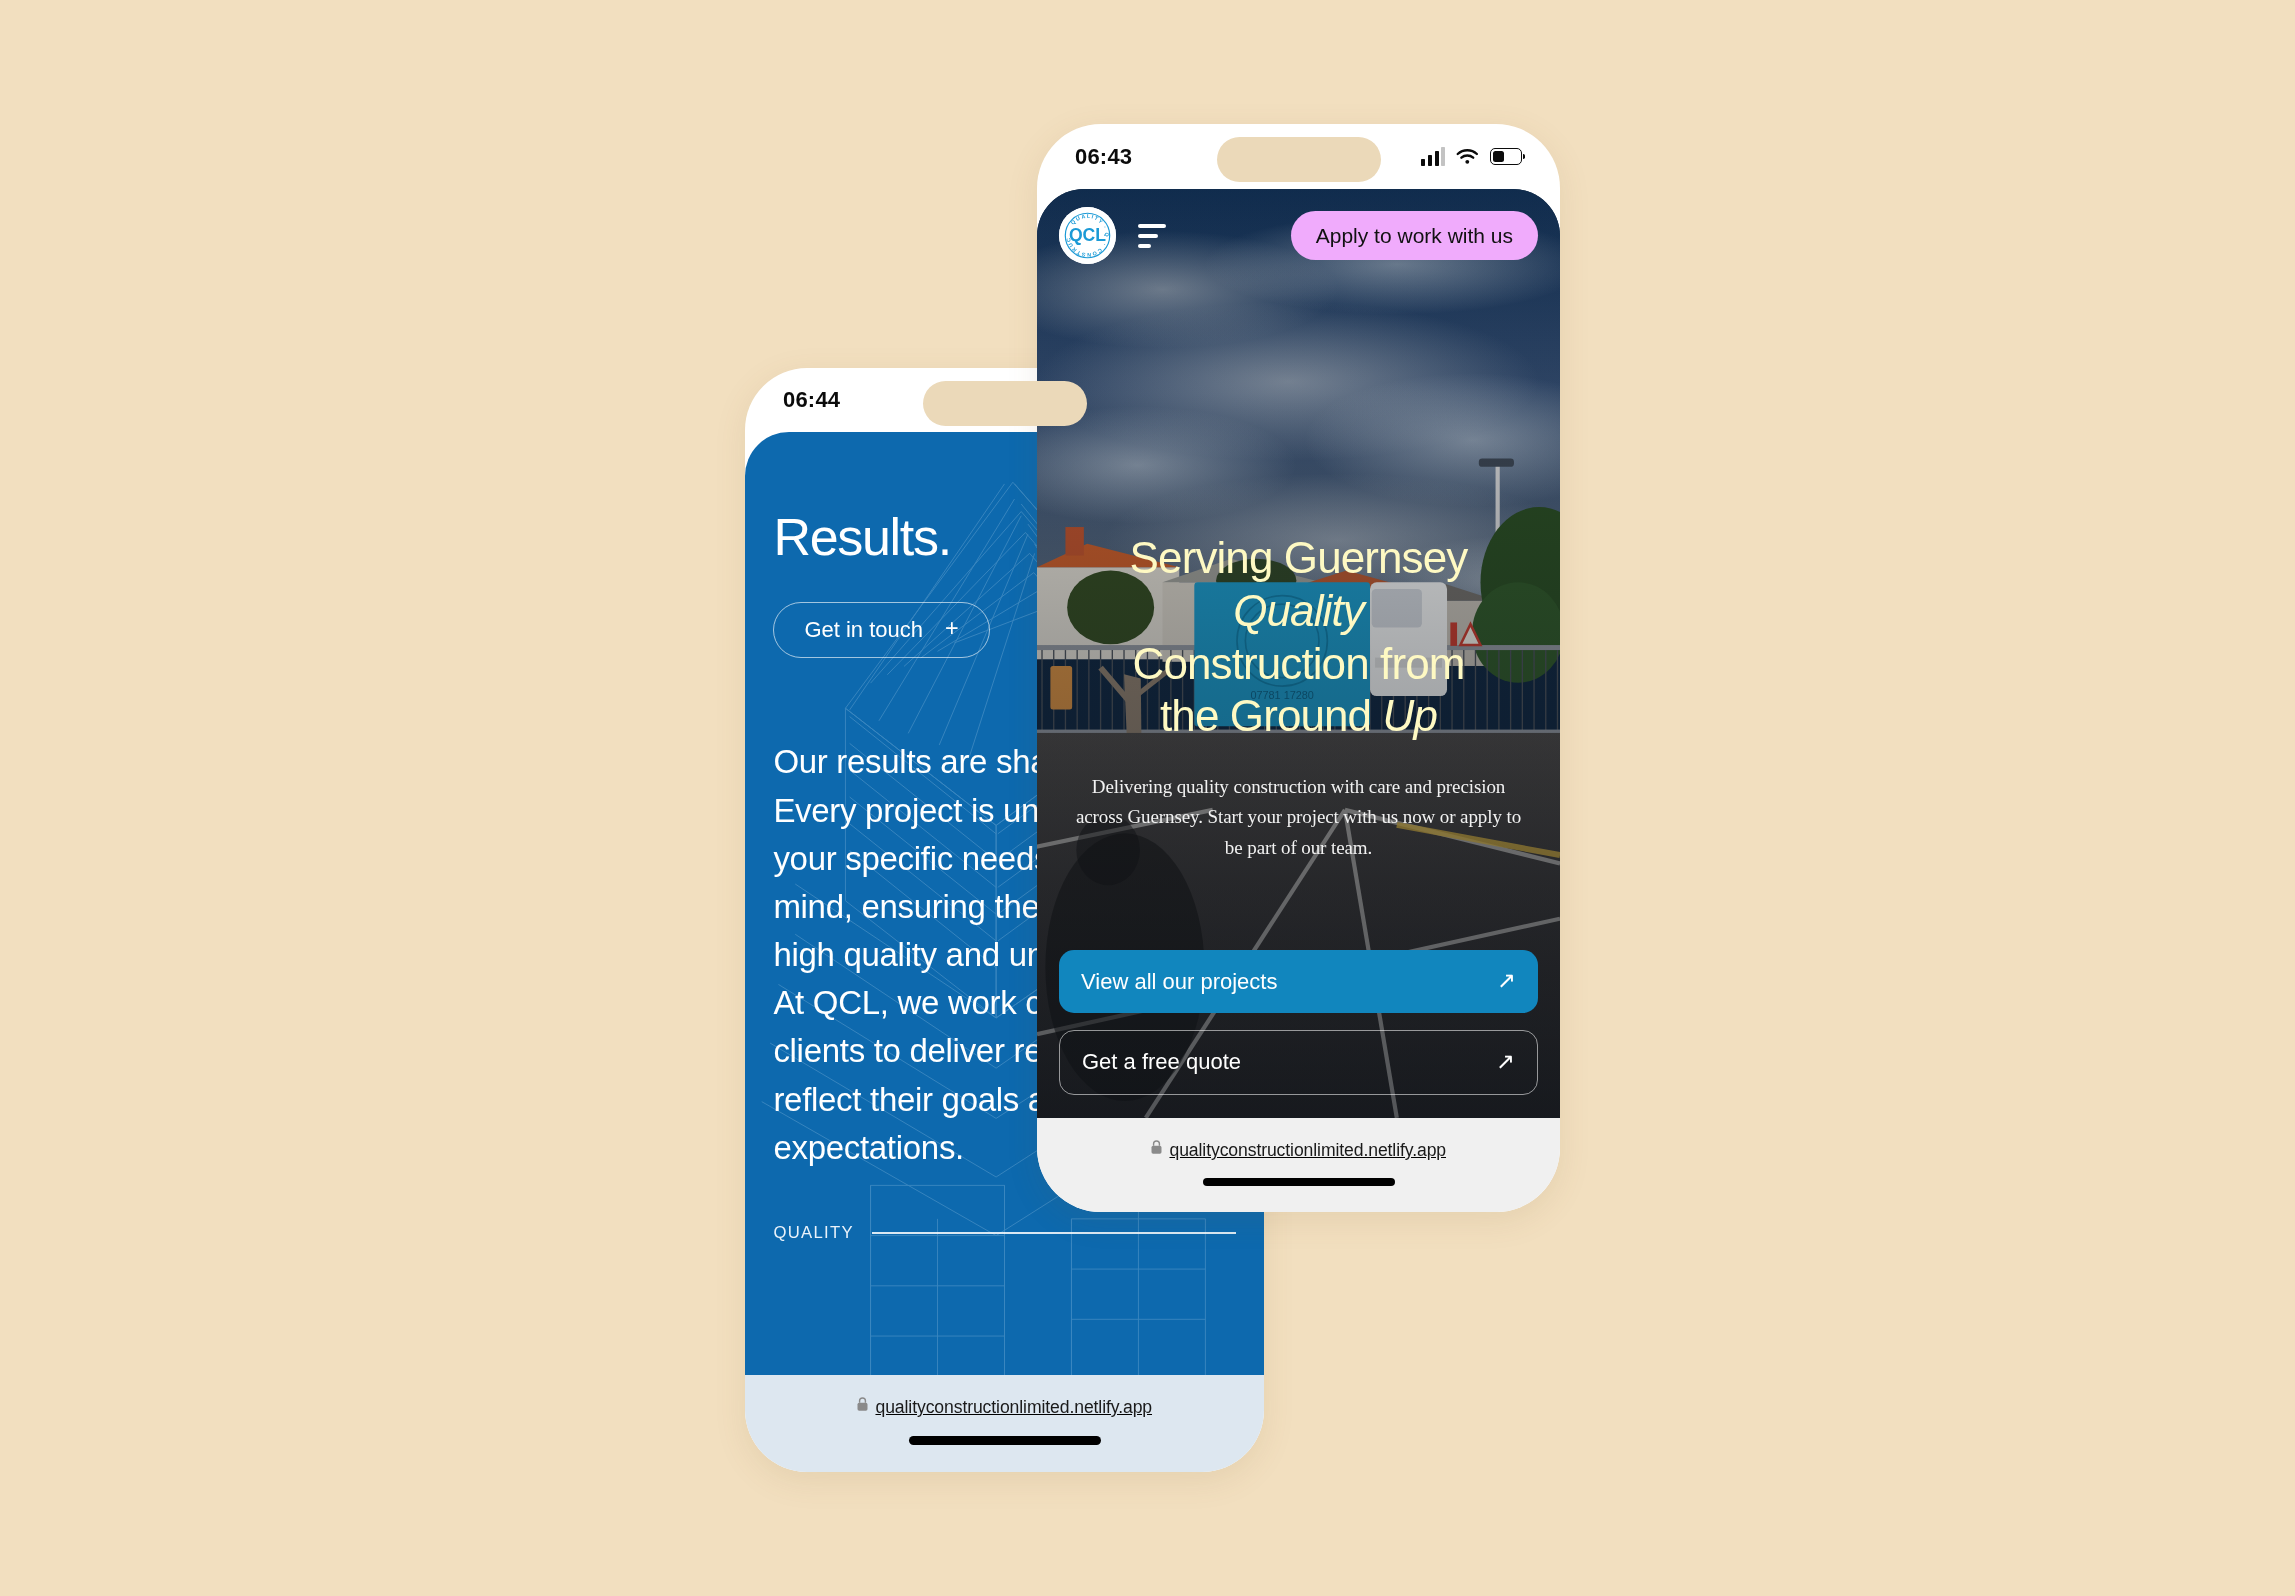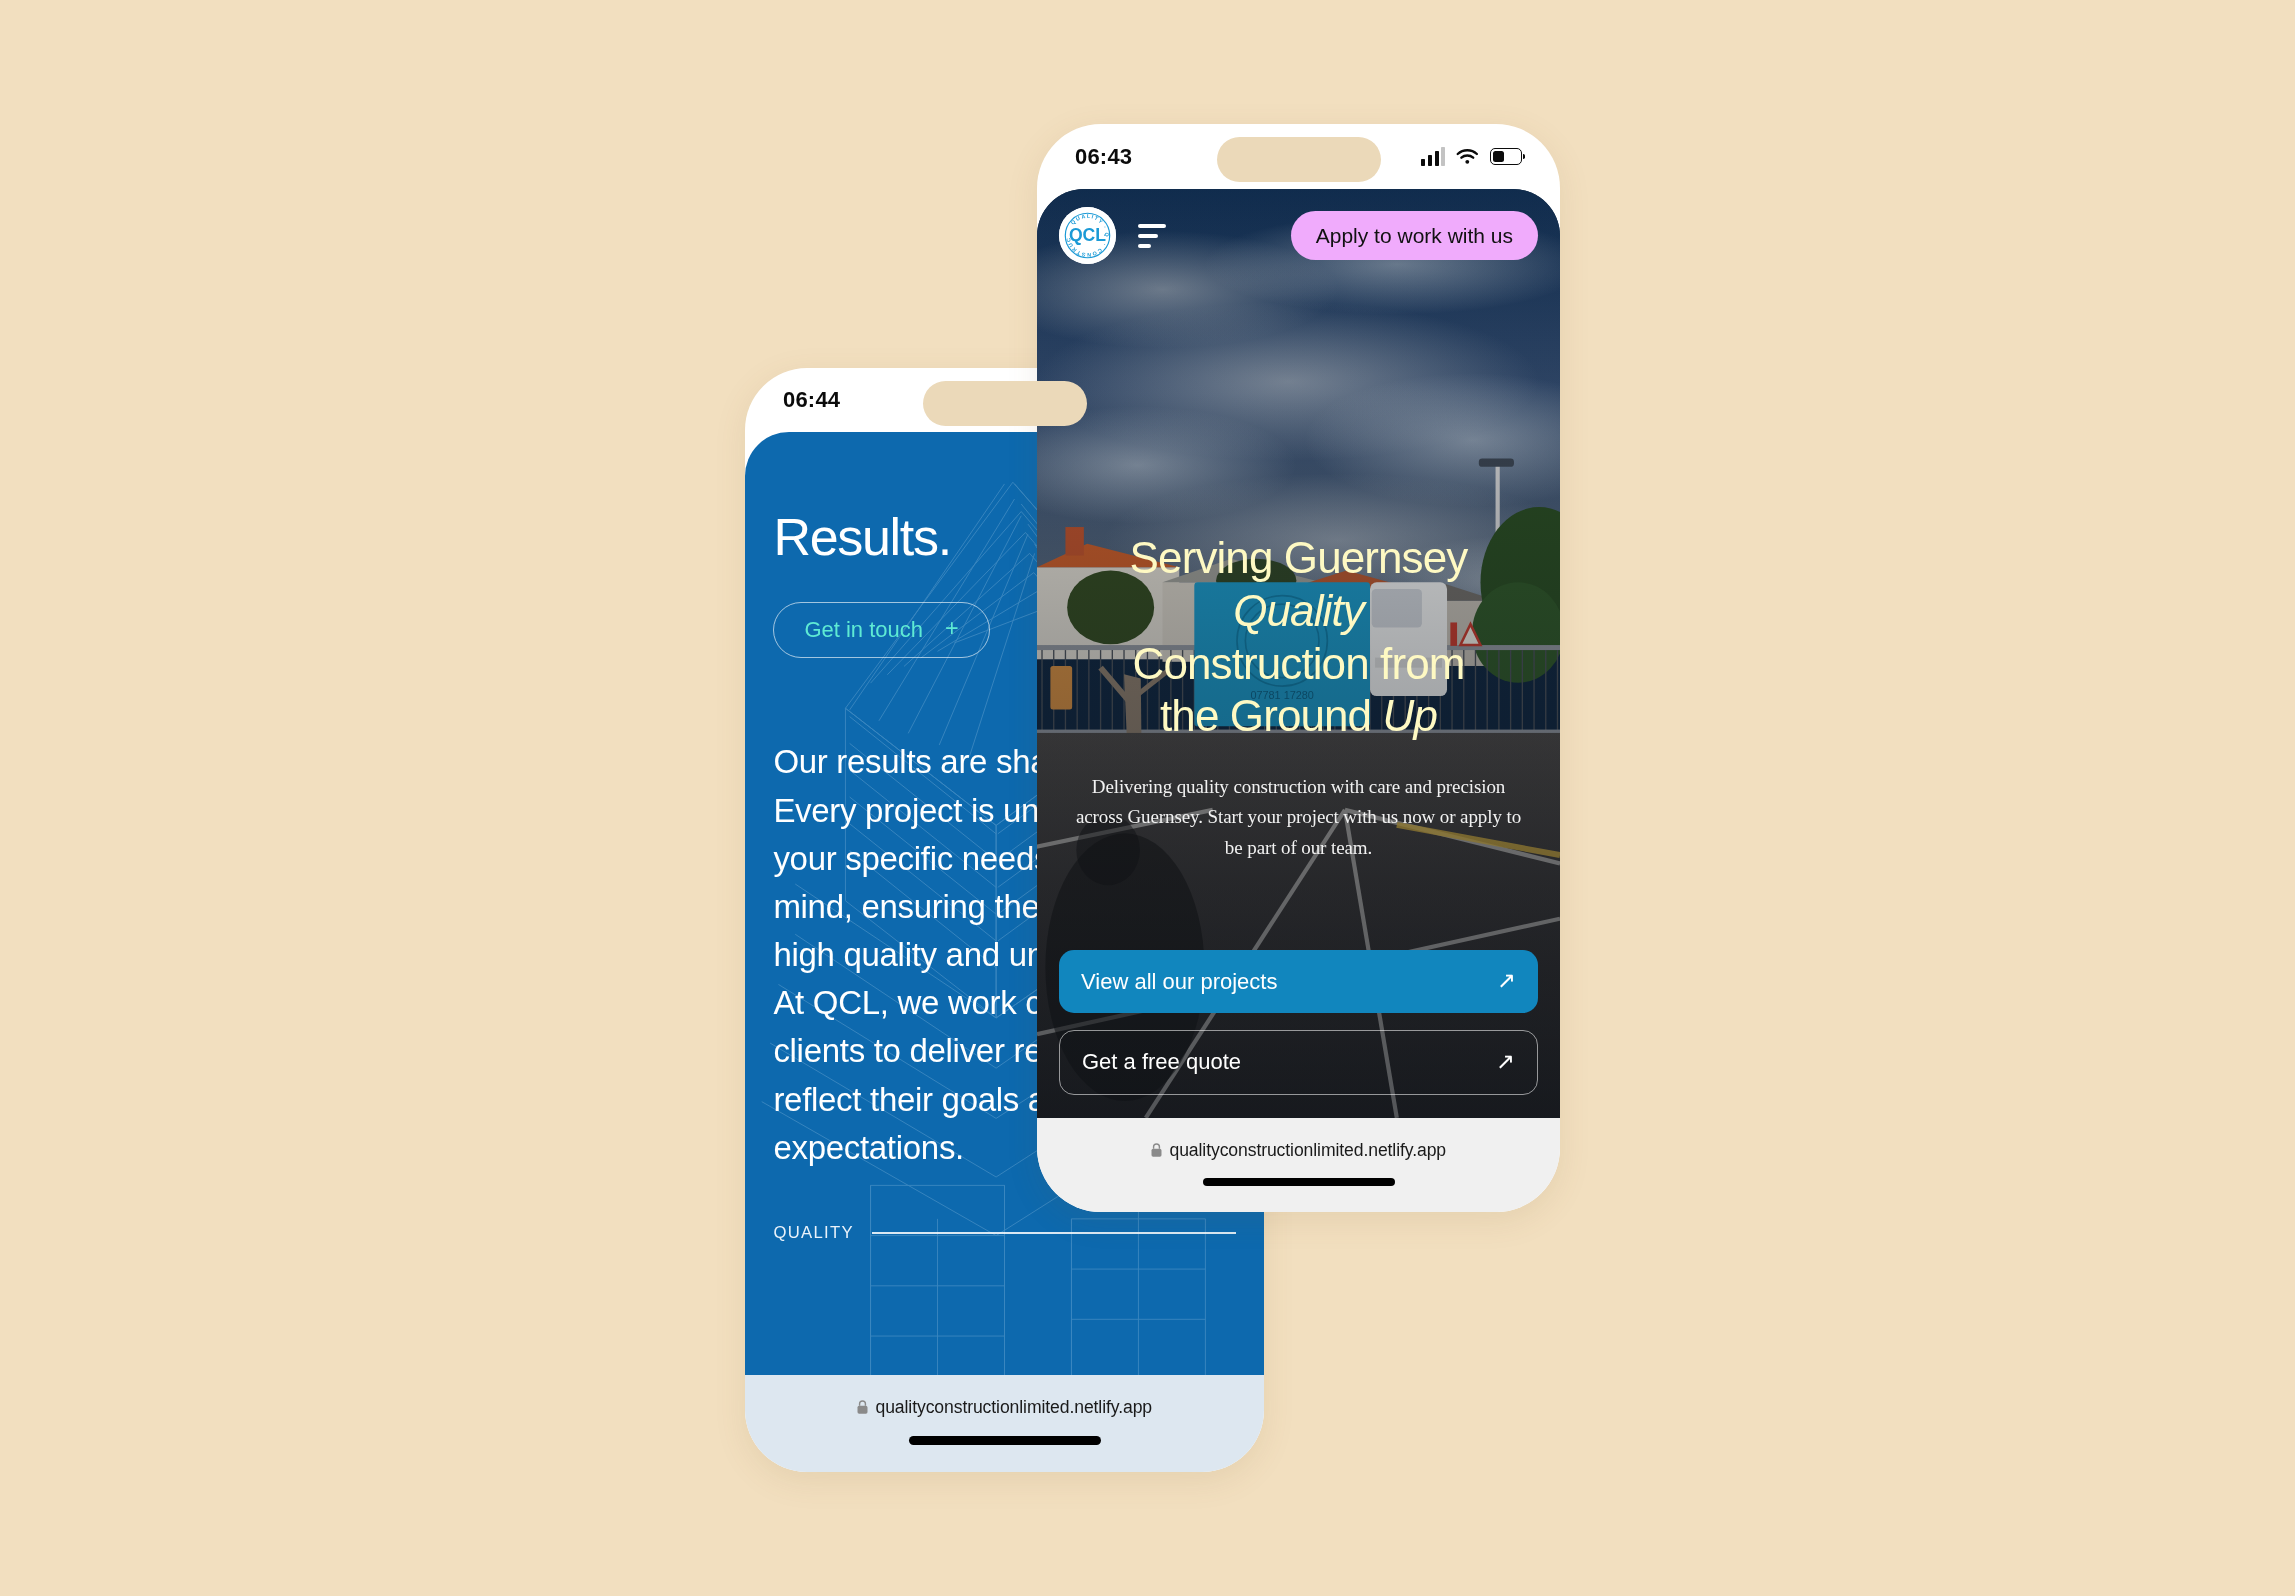"Get in touch" .getintouch { color: #5eead4 -> #ffffff }
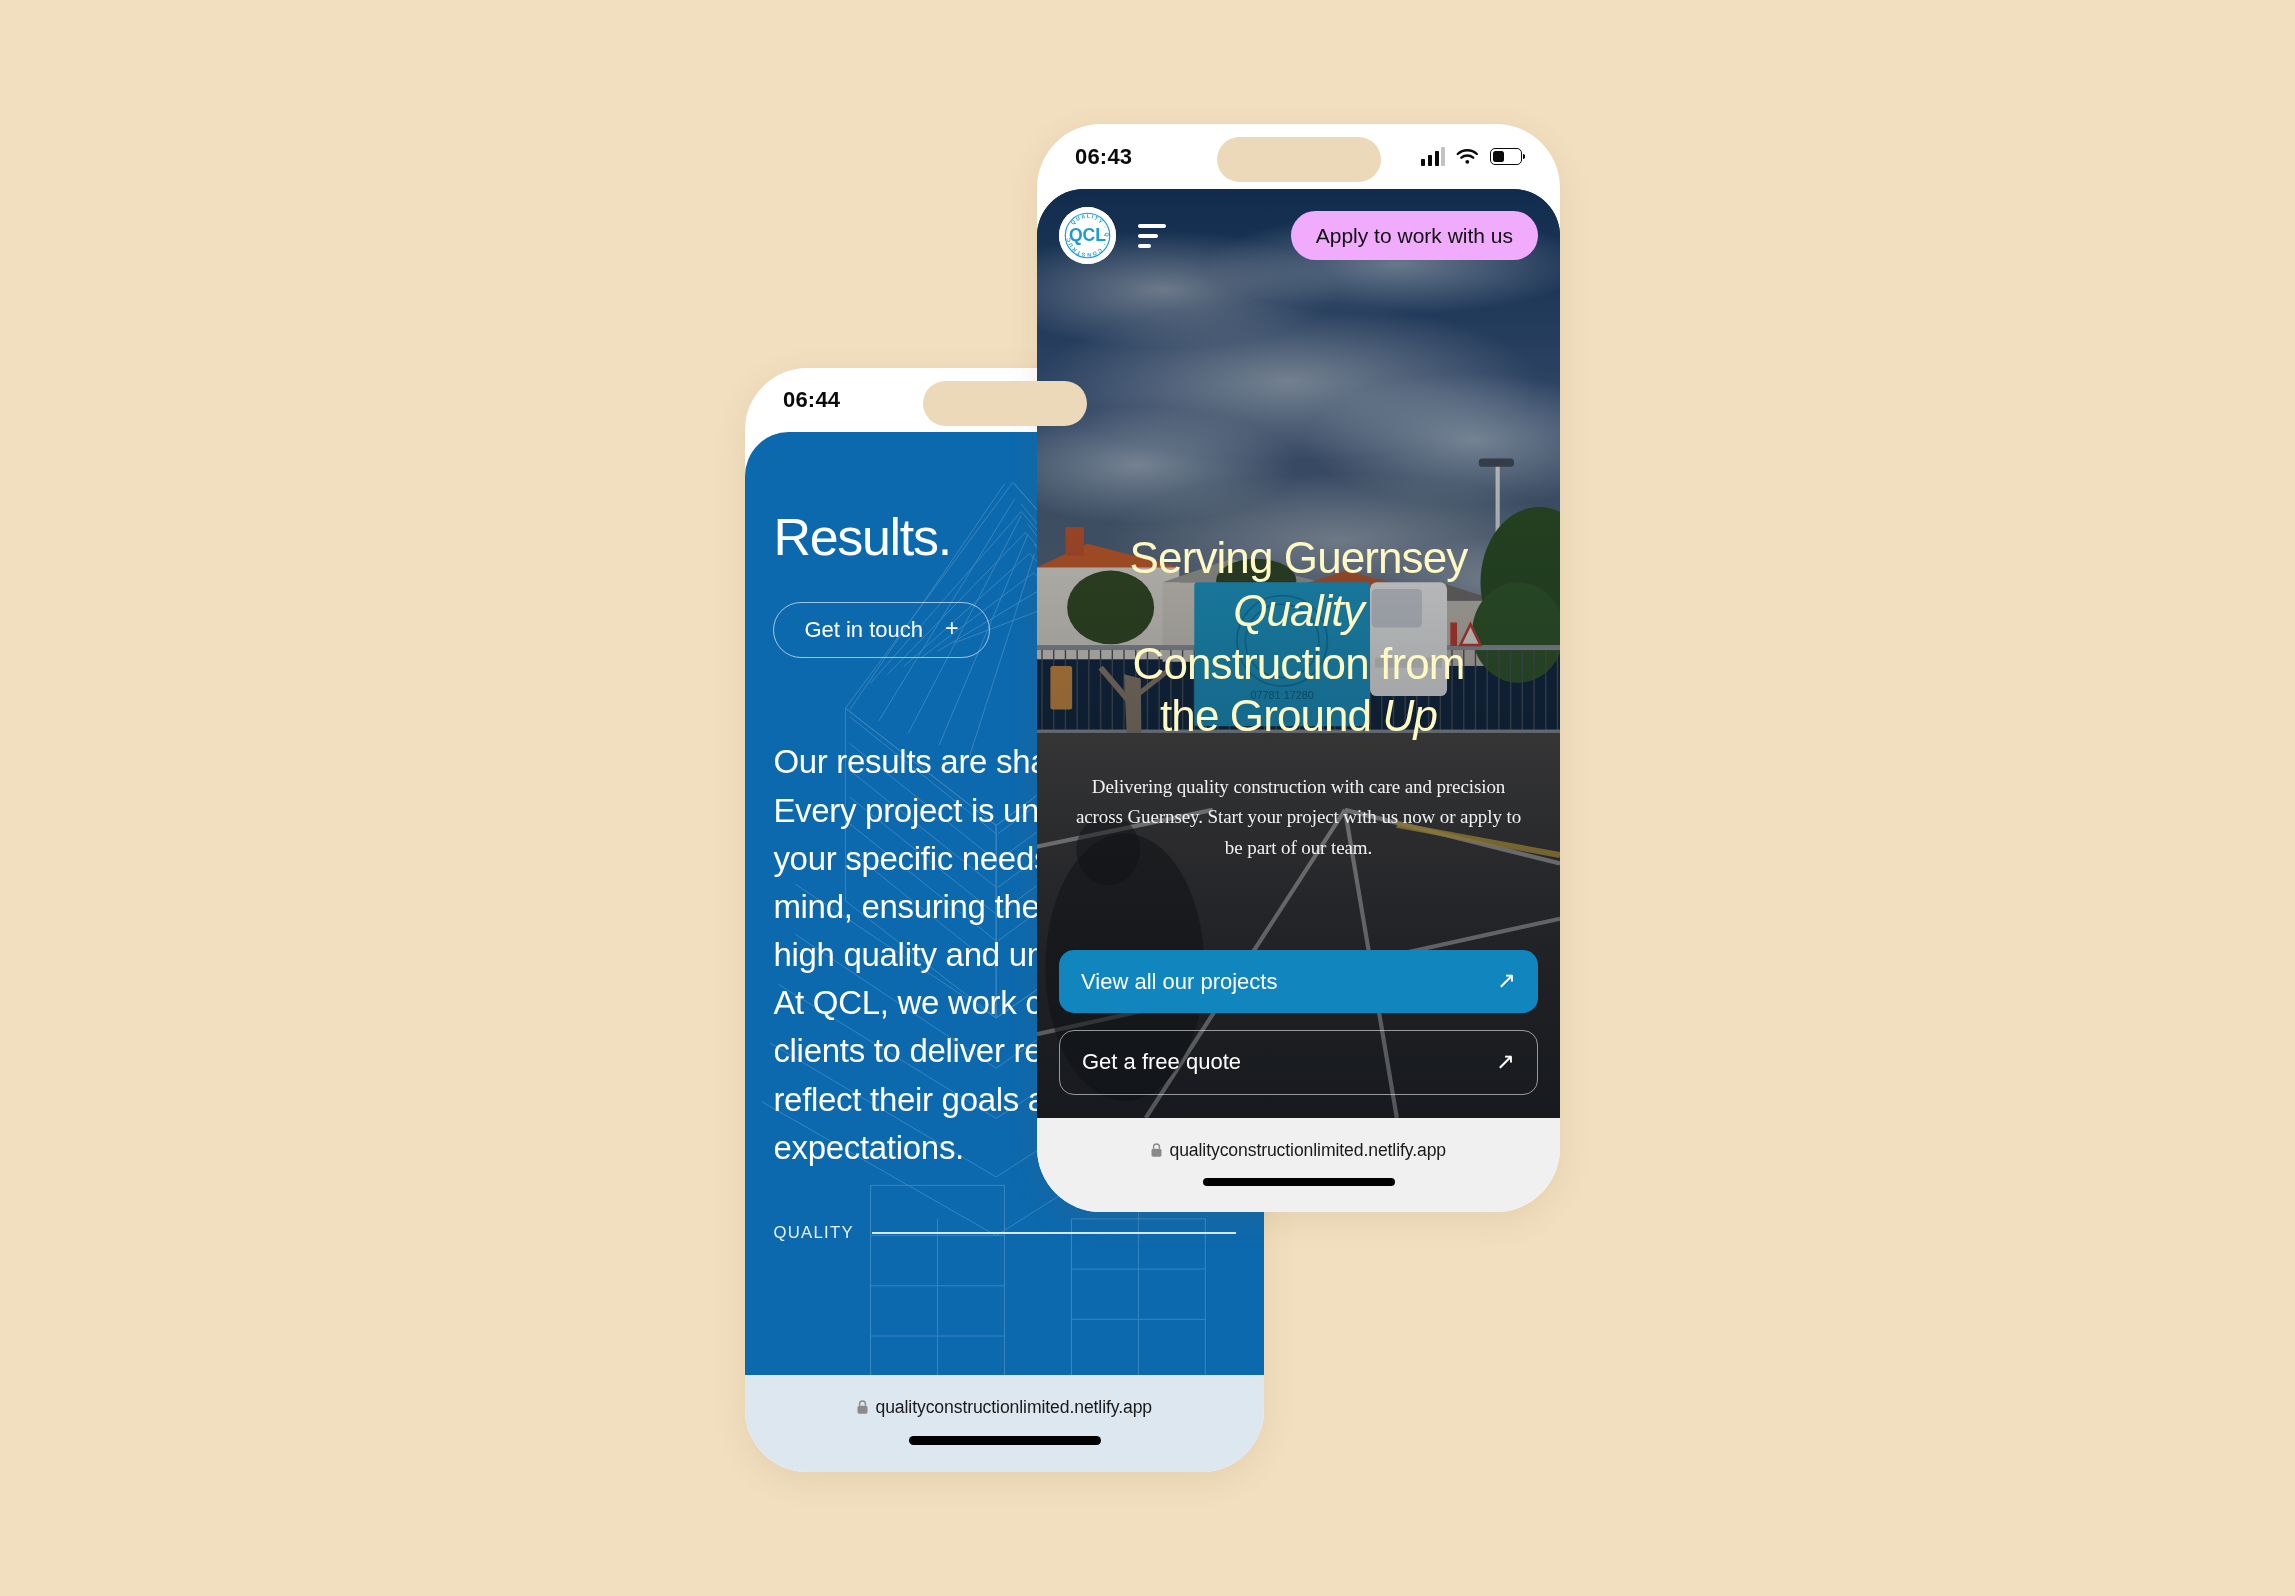"qualityconstructionlimited.netlify.app" .urlrow { align-items: center -> flex-start; text-decoration: none -> underline }
